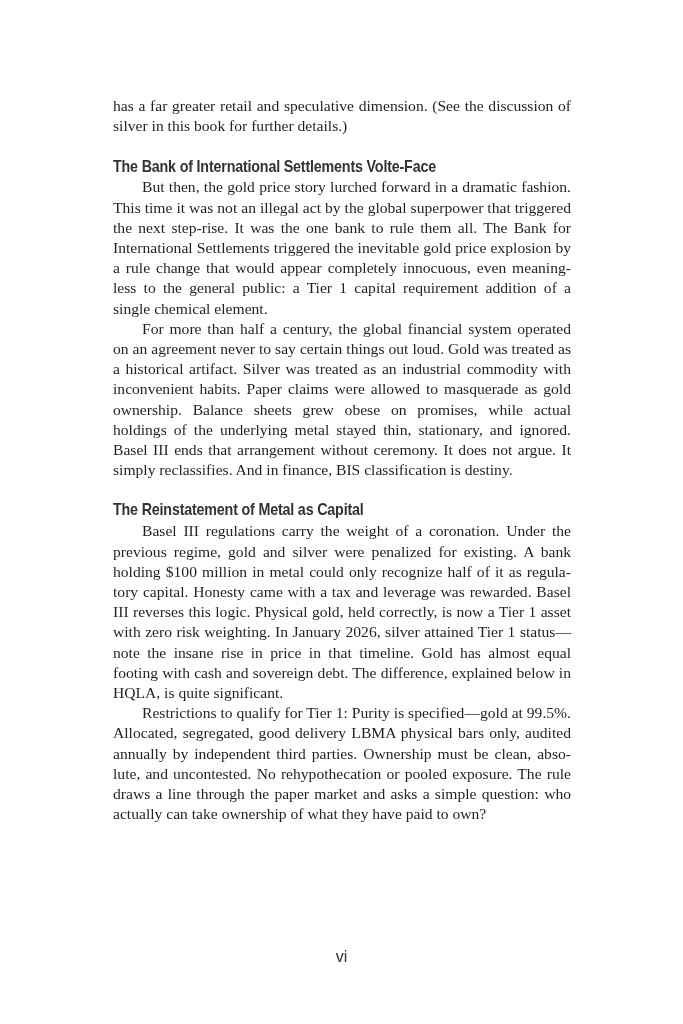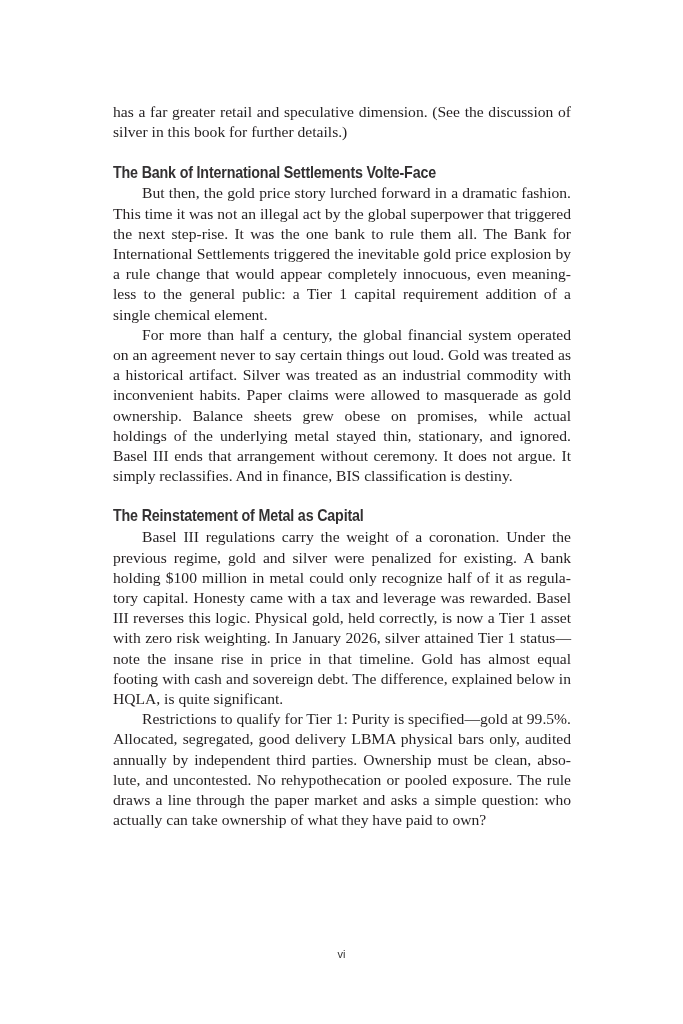"has a far greater retail" .page { top: 102px -> 96px }
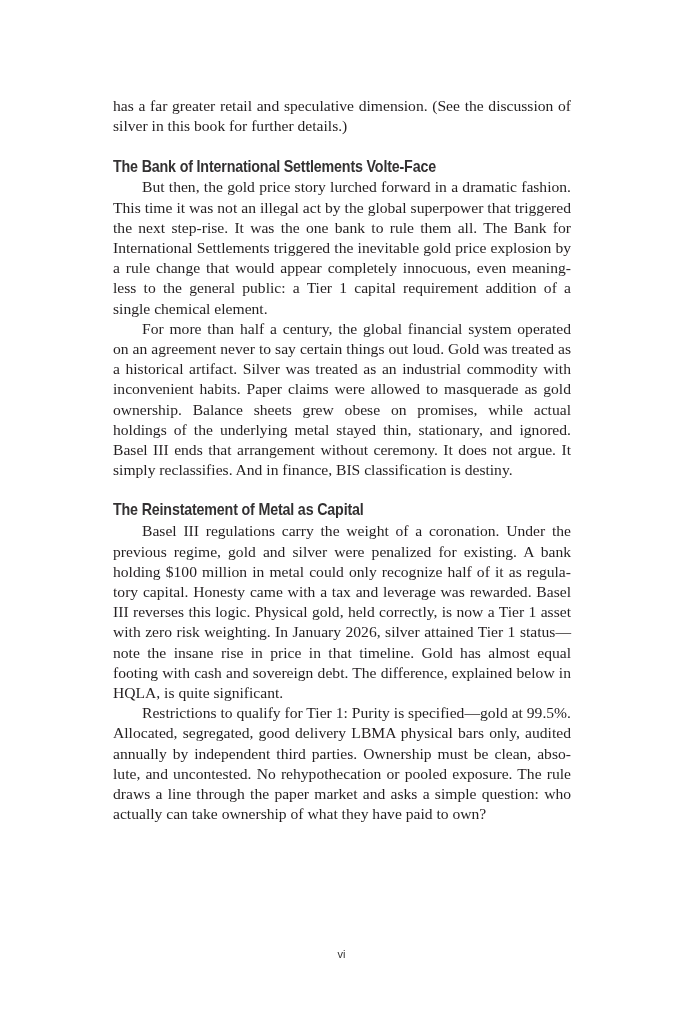"vi" .folio { font-size: 11px -> 16px }
